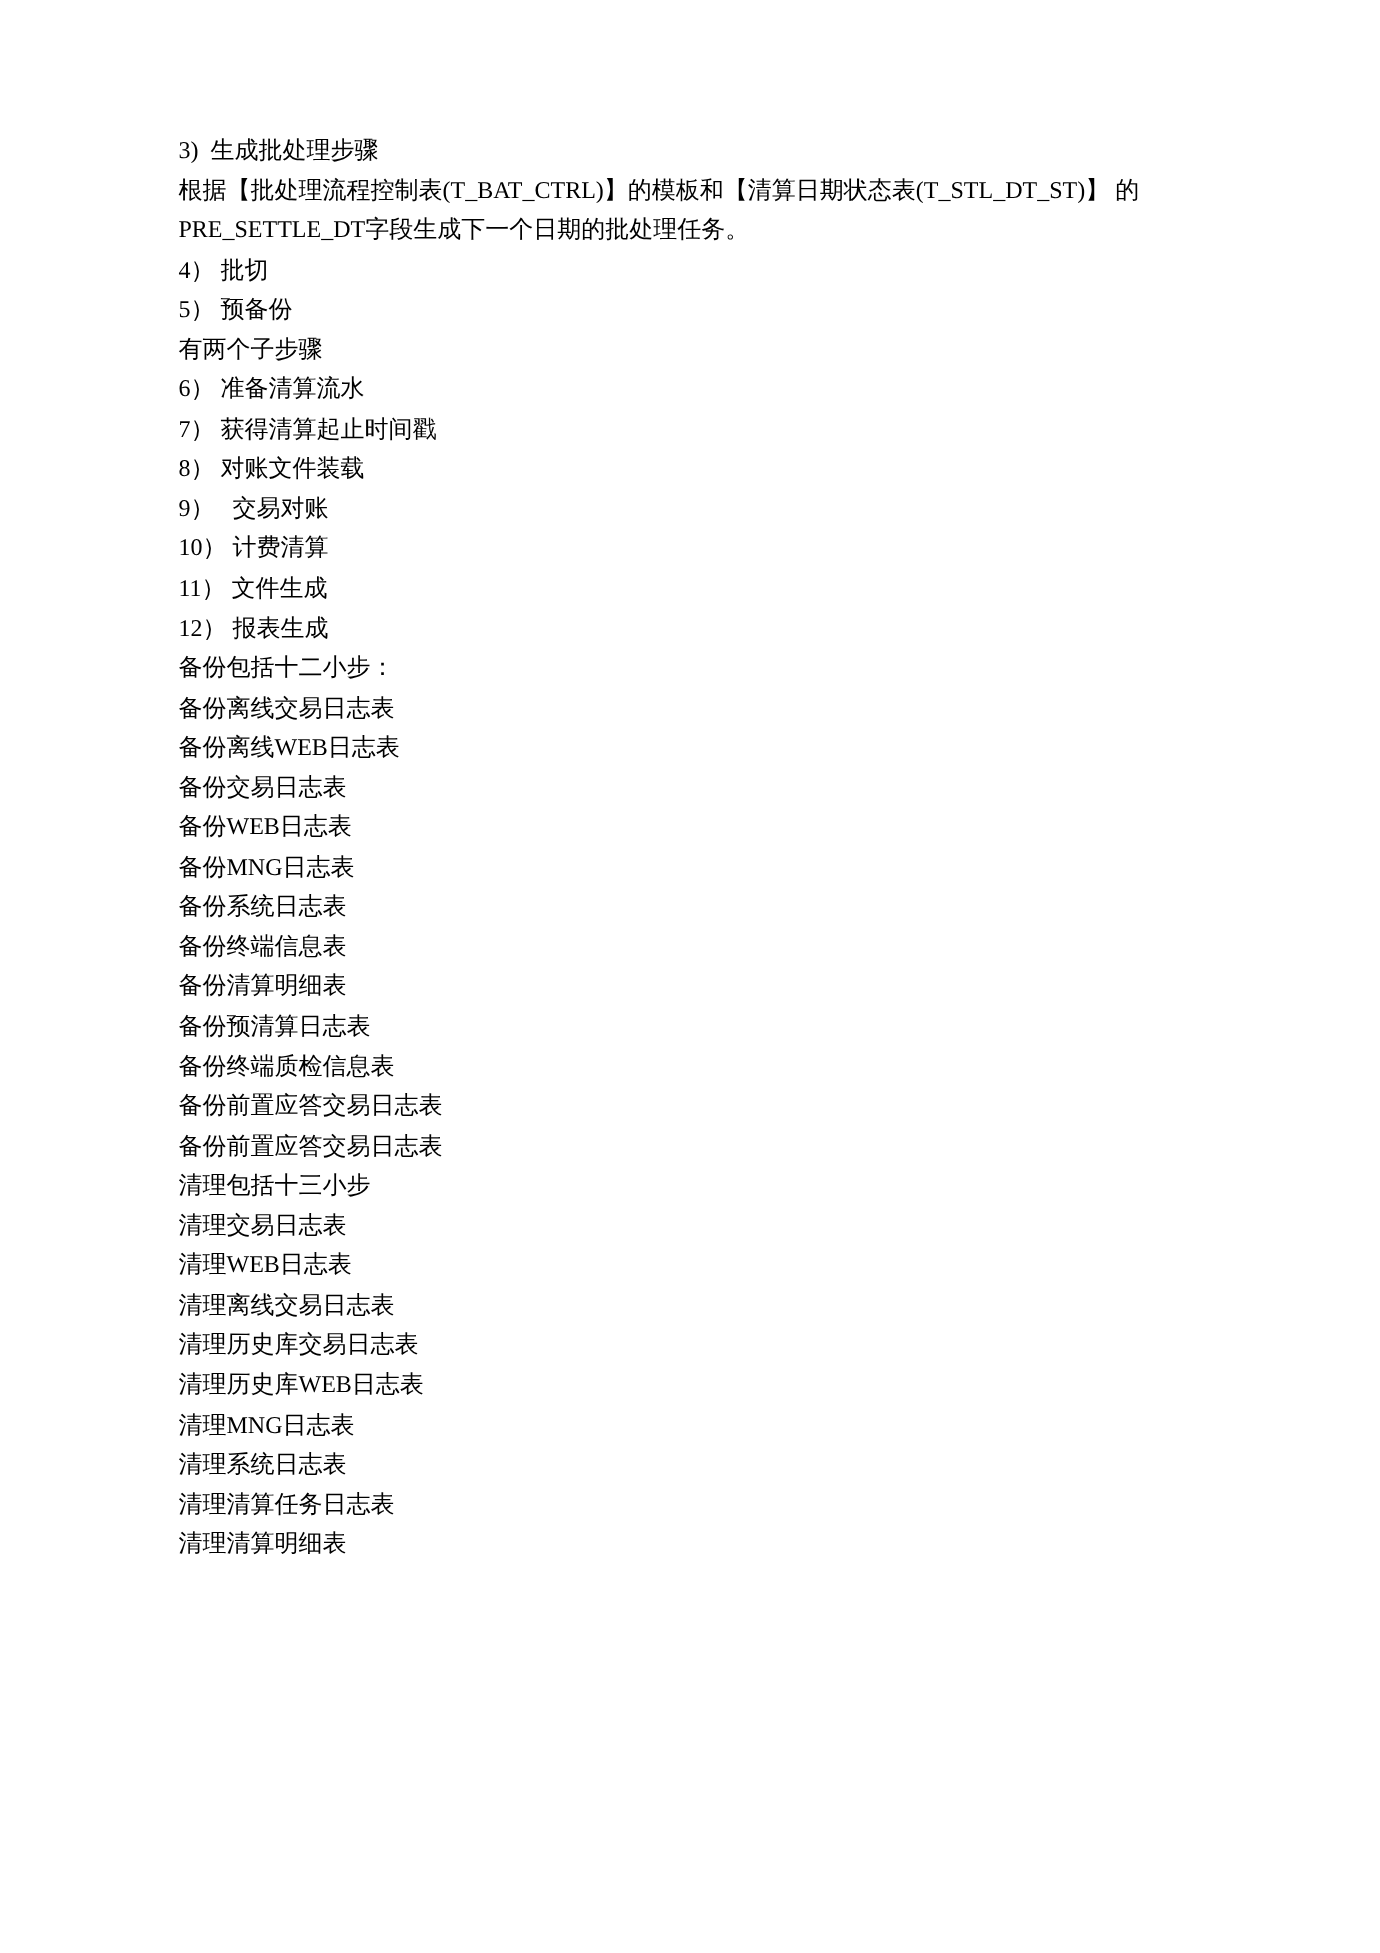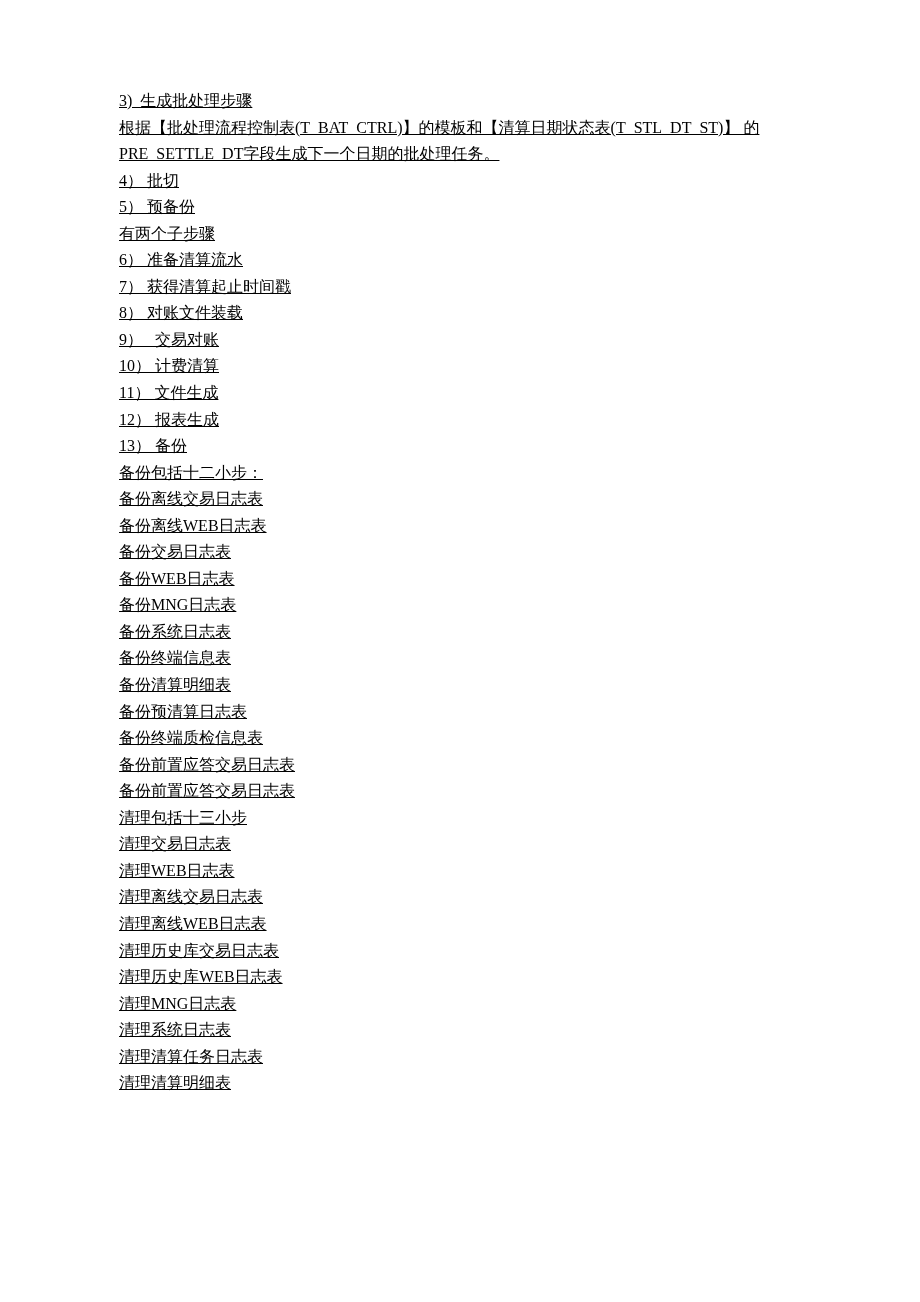"3) 生成批处理步骤" .content { text-decoration: underline -> none }
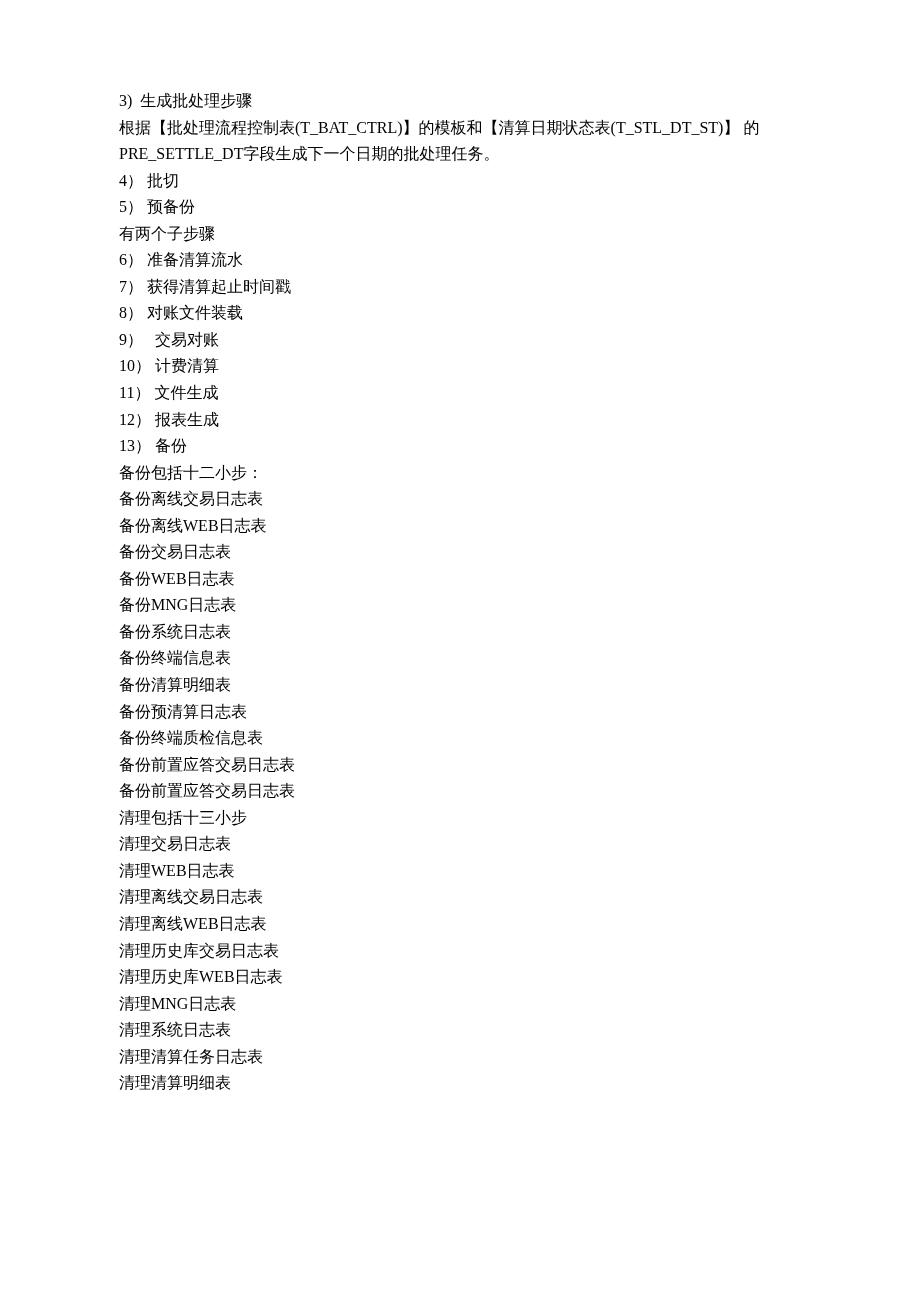"13） 备份" div.line { html: <div>13） 备份</div> -> none }
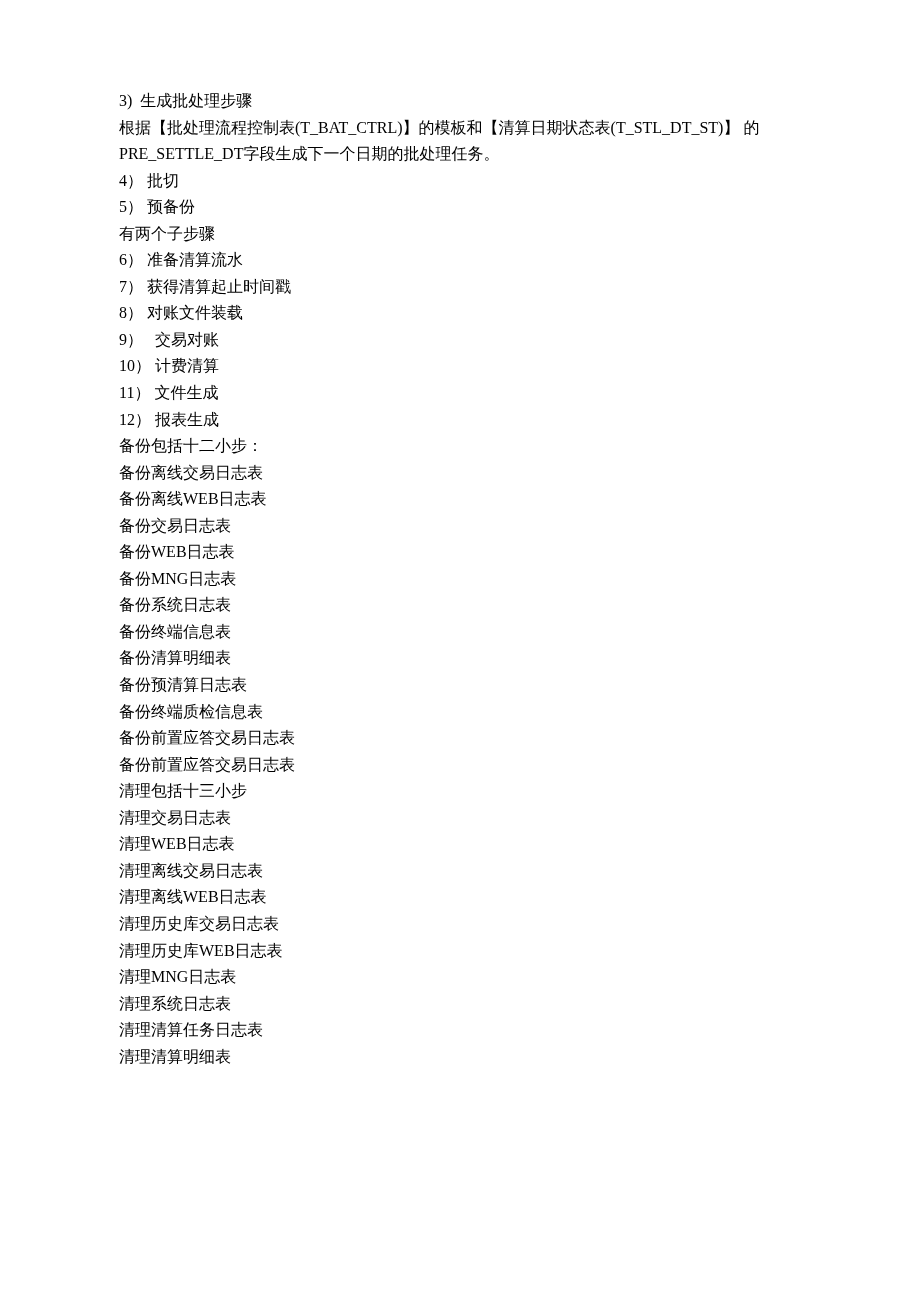"清理离线WEB日志表" div.line { html: <div>清理离线WEB日志表</div> -> none }
